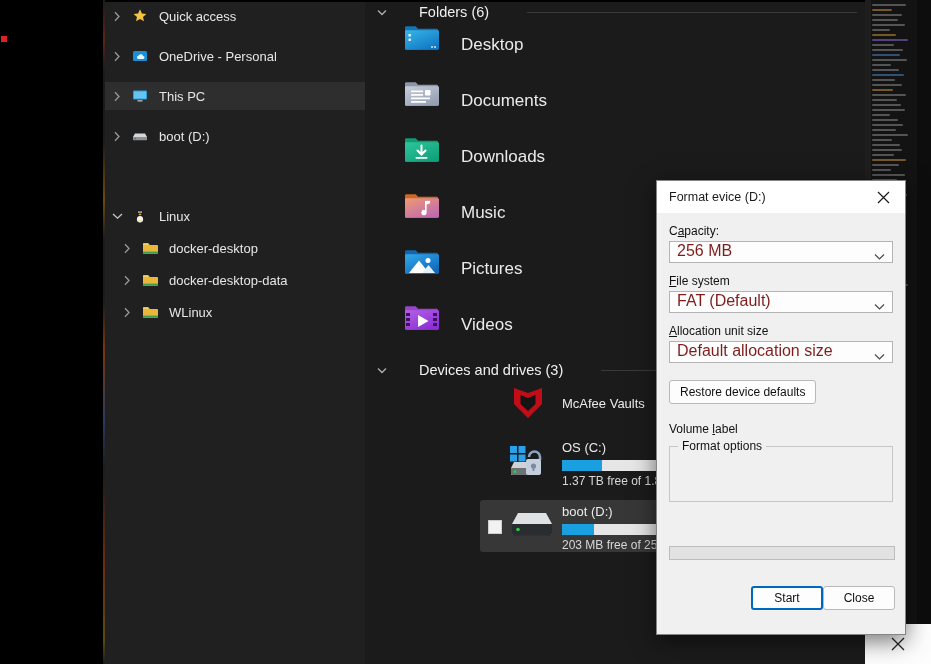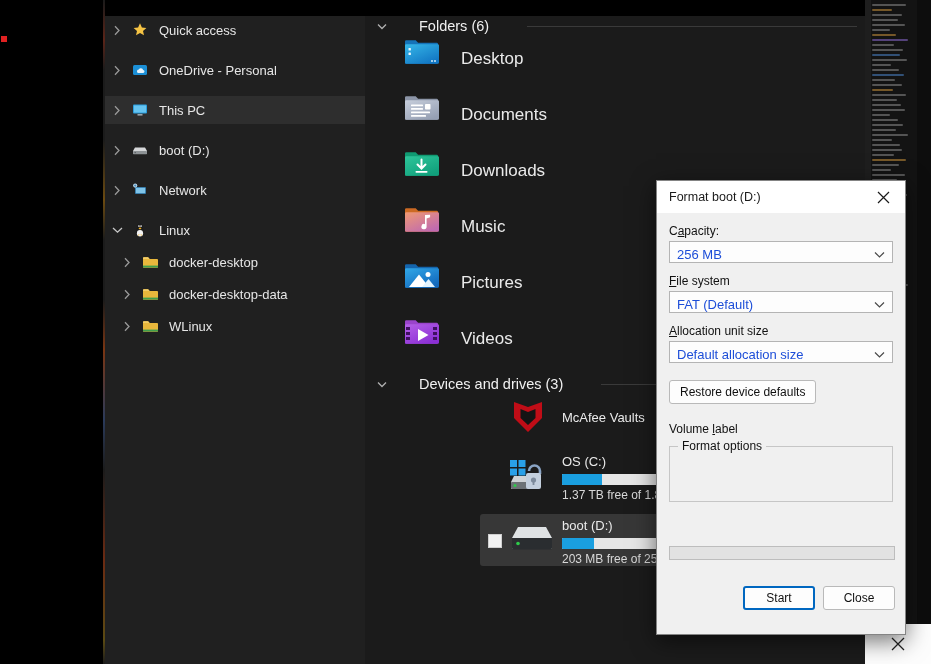"Quick access" .explorer { top: 16px -> 2px }
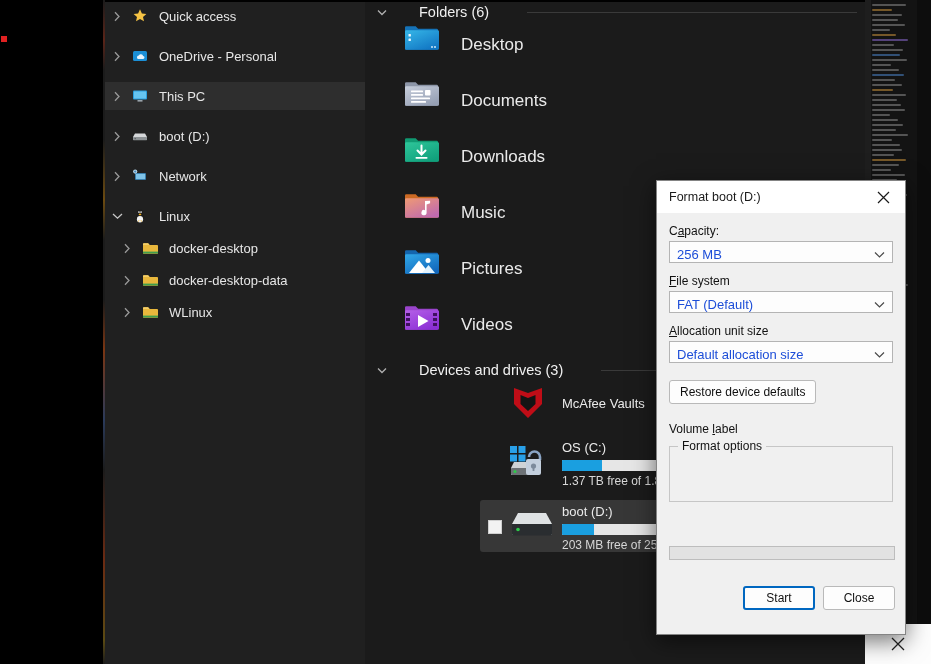"Network" div.tree-item { html: <div> <span> <svg> <path></path> </svg> </span> <span> <svg> <rect></rect> <rect></rect> <circle></circle> <circle></circle> </svg> </span> <span>Network</span> </div> -> none }
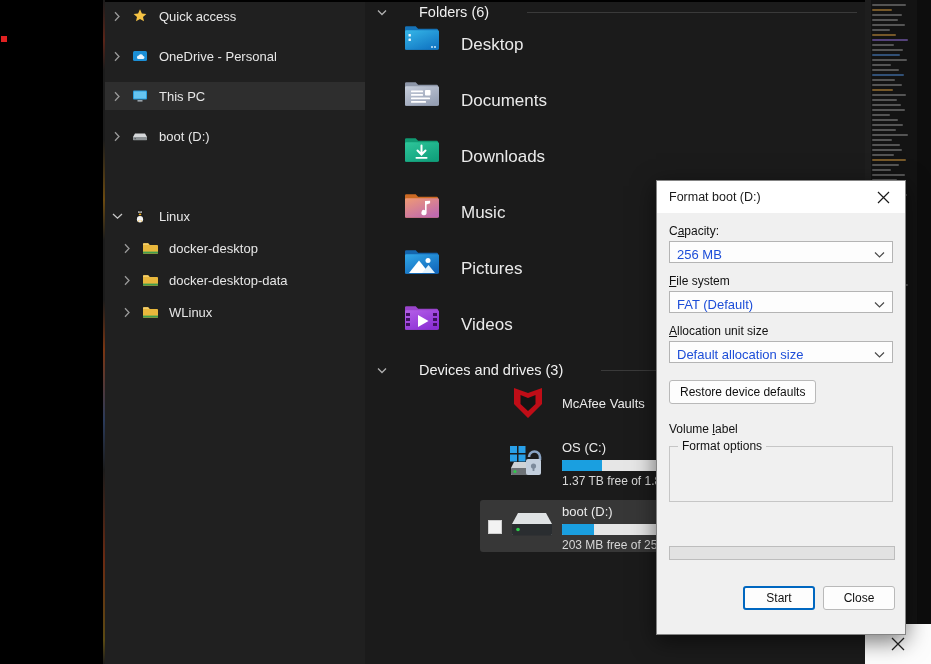"Format boot (D:)" span.dlg-title-text { text: boot -> evice }
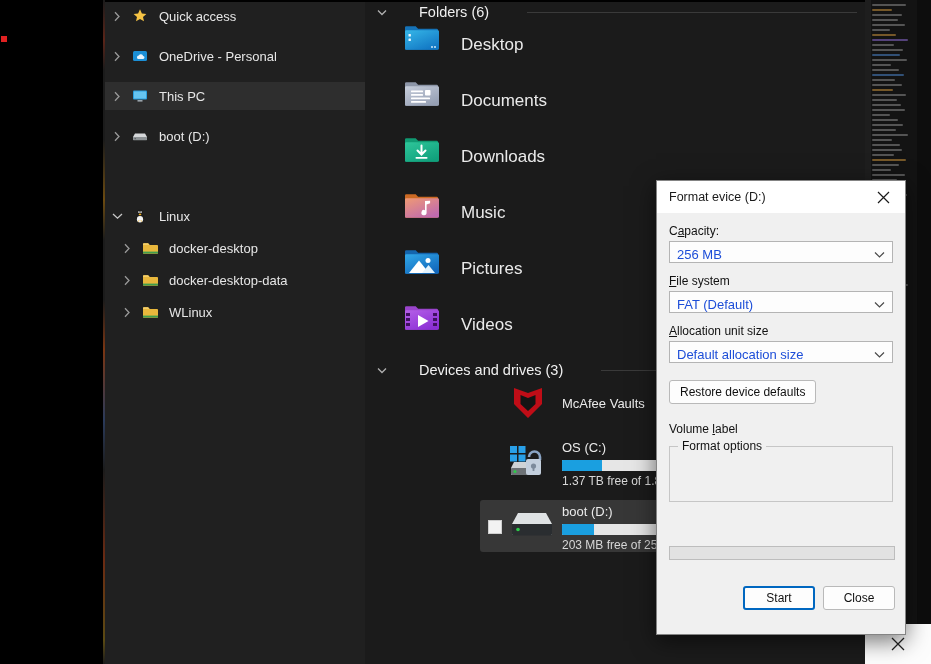"256 MB" .combo { align-items: flex-end -> flex-start; color: #1d4ed8 -> #7f1d1d; font-size: 13px -> 16px }
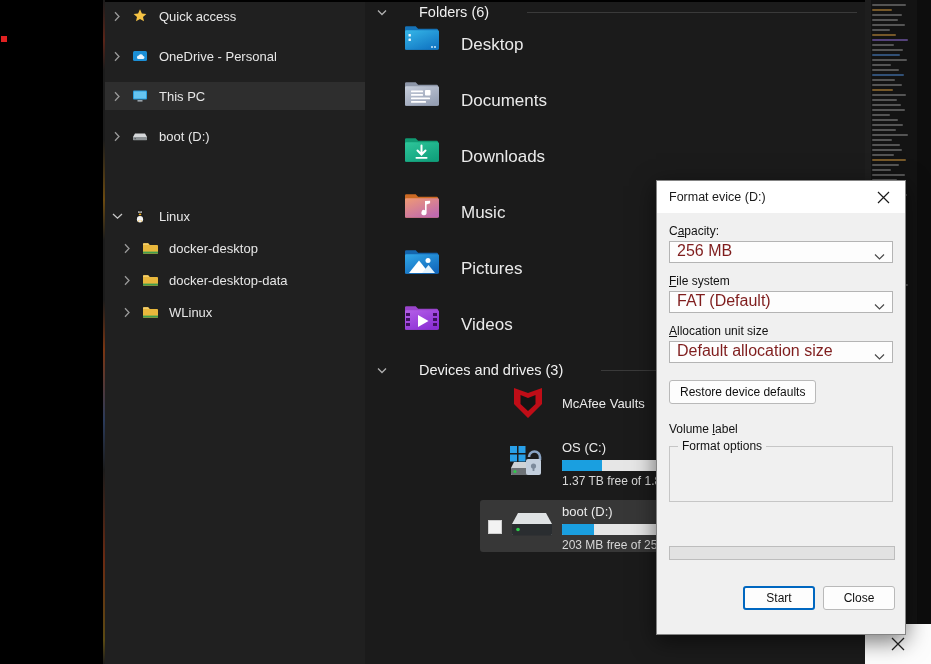"Start" .dlg-buttons { gap: 8px -> 0 }
